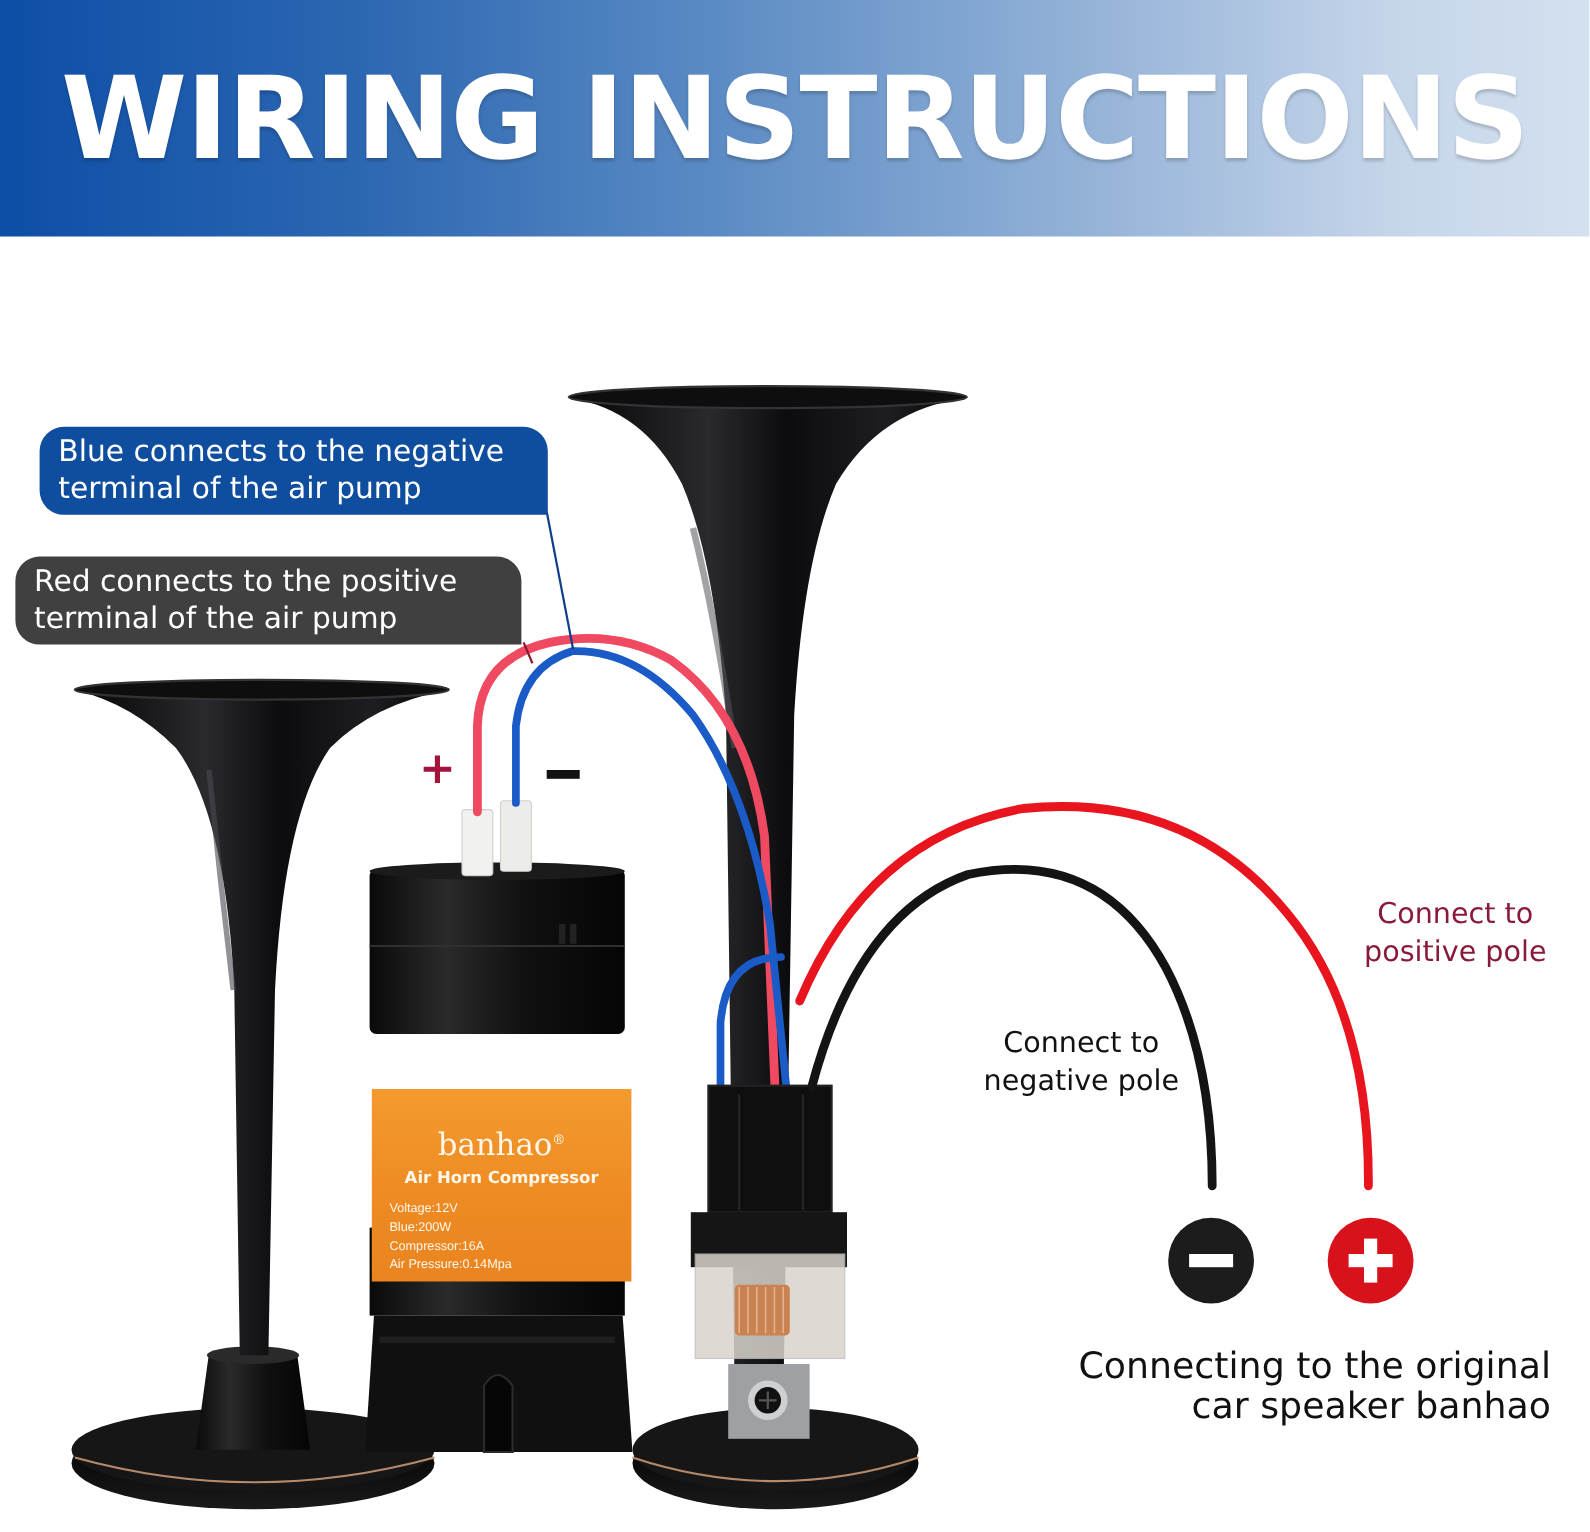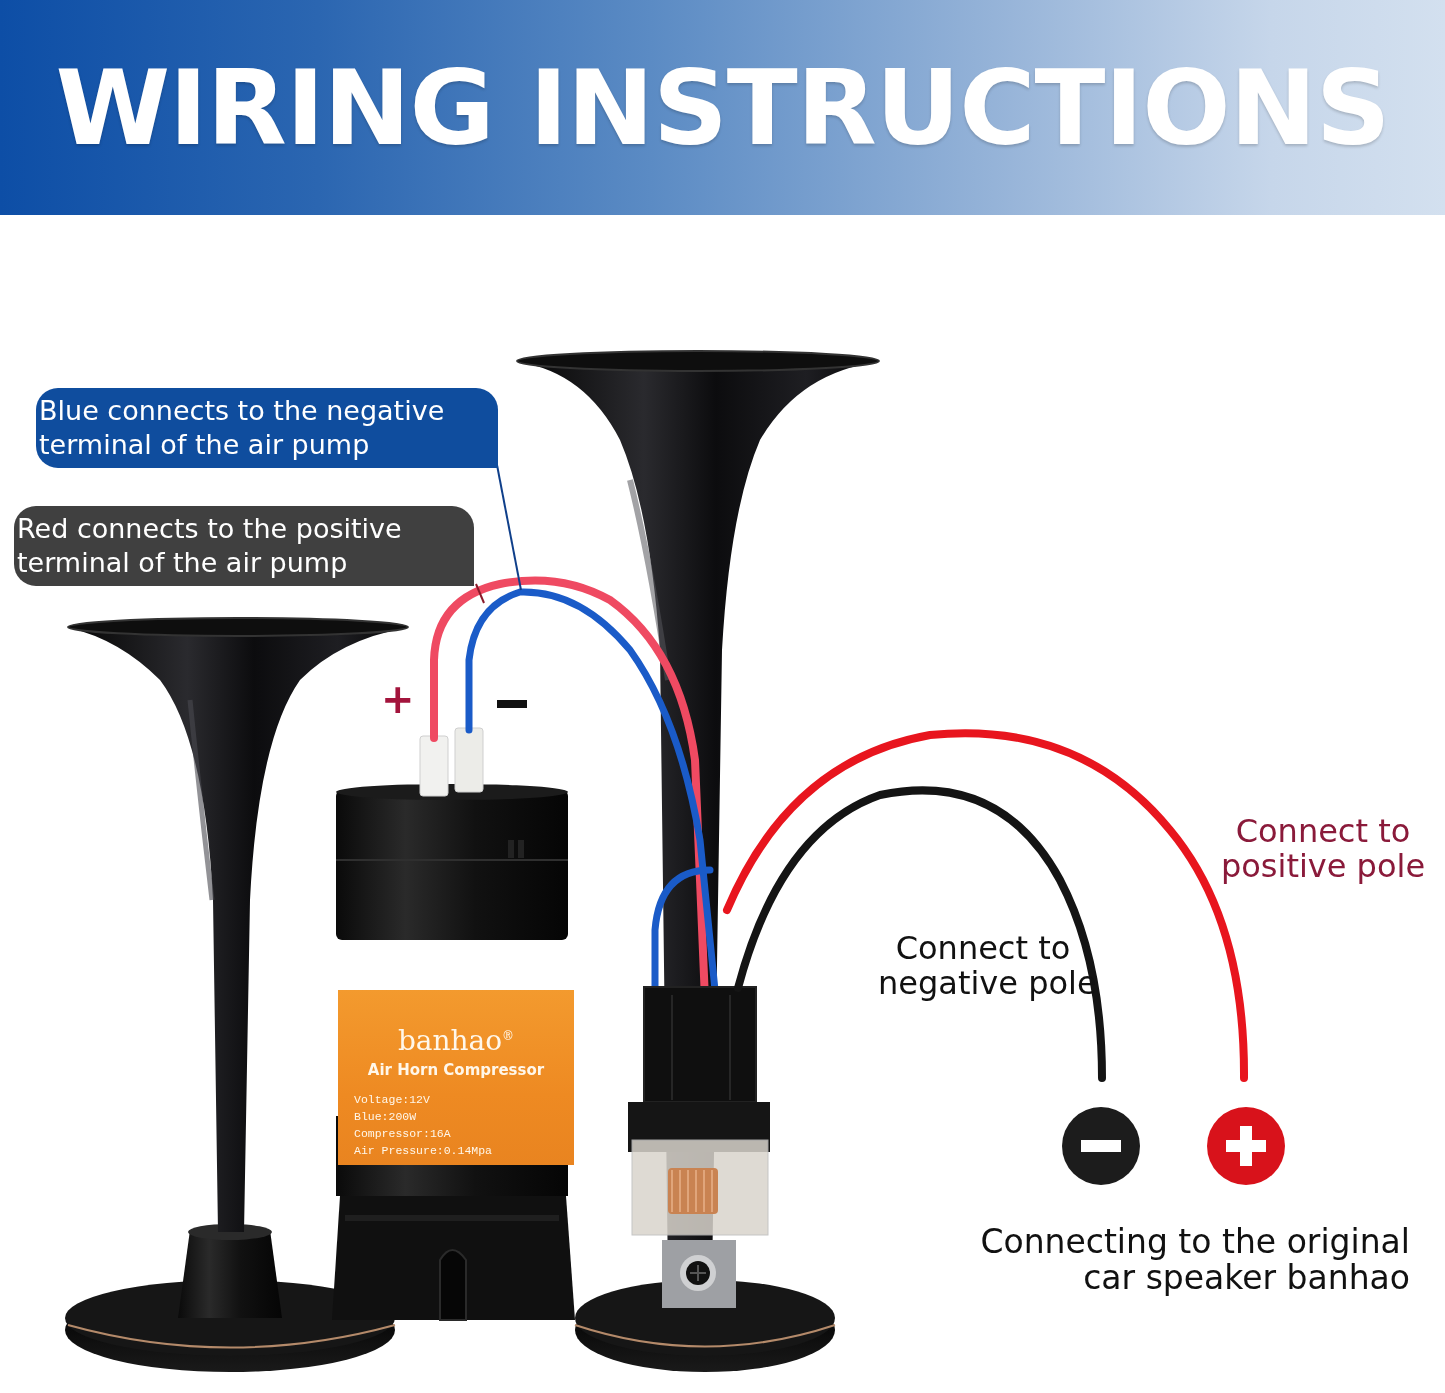"Blue connects to the negative" .callout { padding: 6px 18px 8px 3px -> 6px 18px 8px 17px }
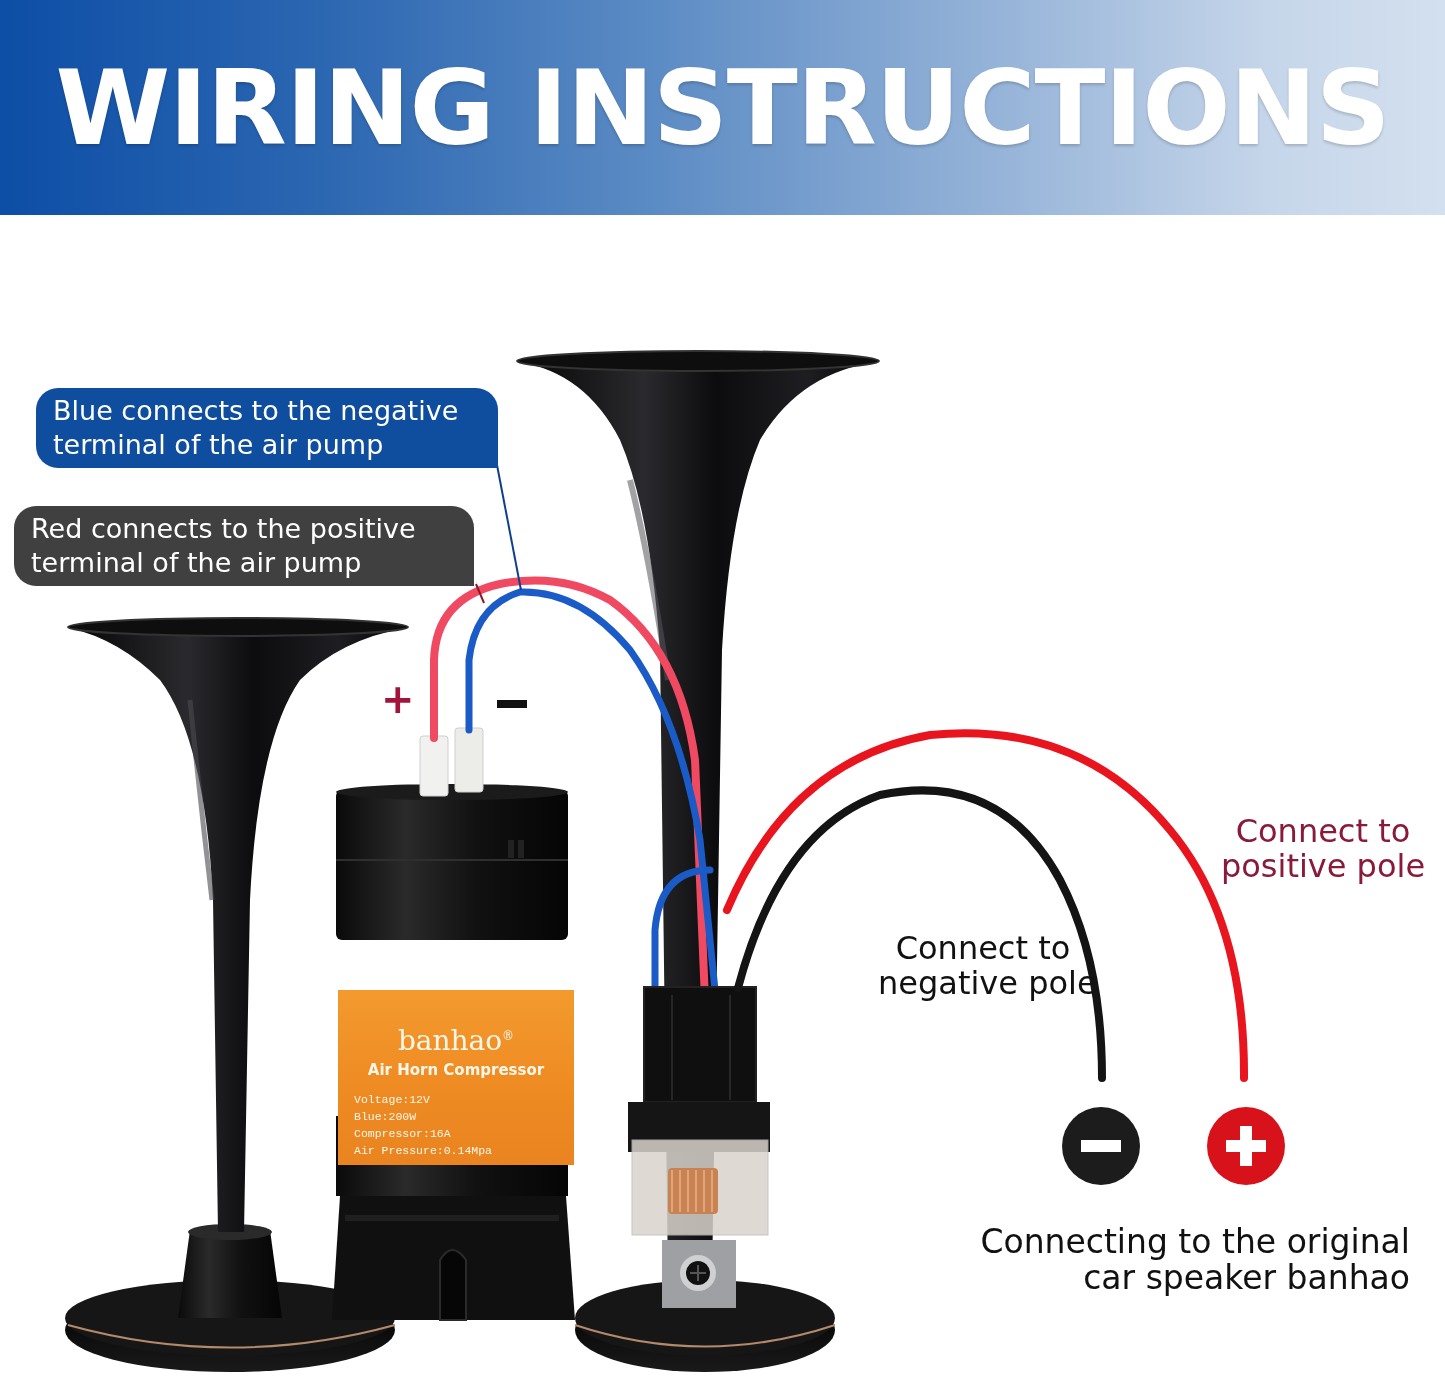"Connect to" .pole-label { font-size: 32px -> 26px }
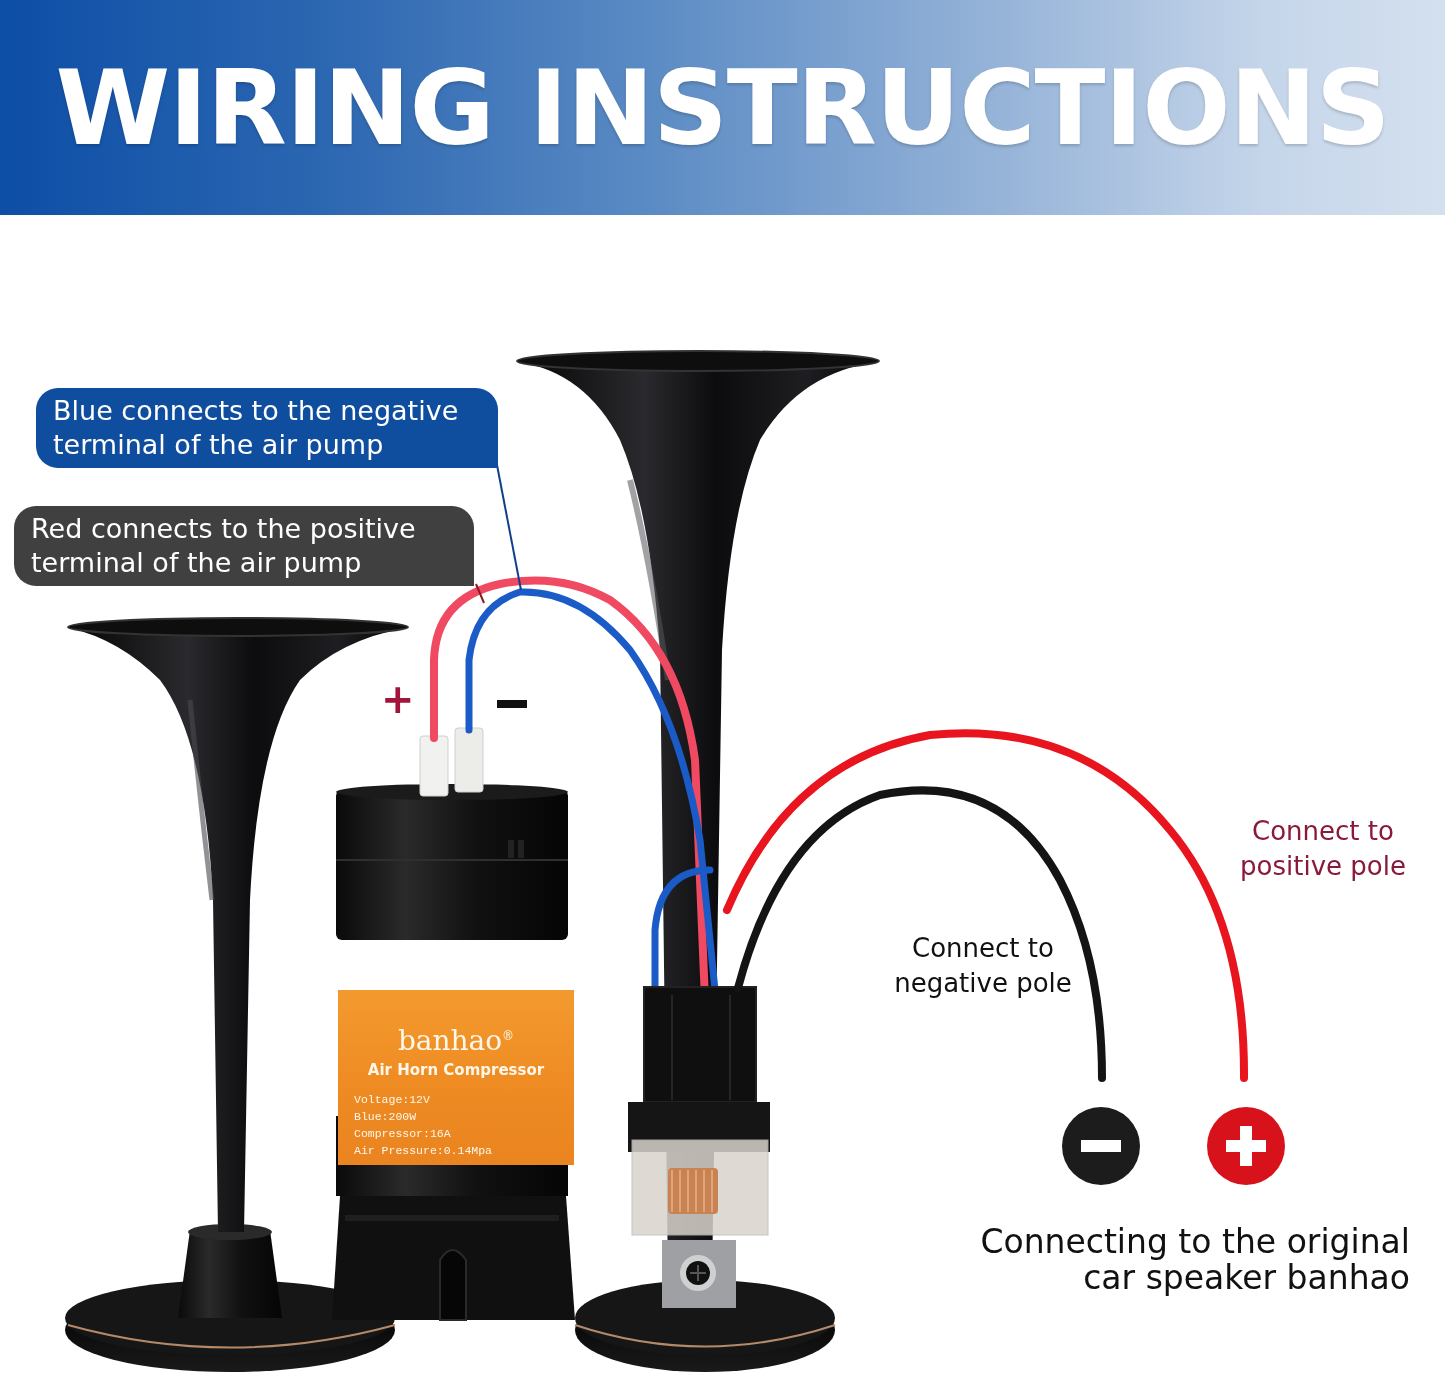"Voltage:12V" .spec-list { font-family: Liberation Mono, monospace -> Liberation Sans, sans-serif }
